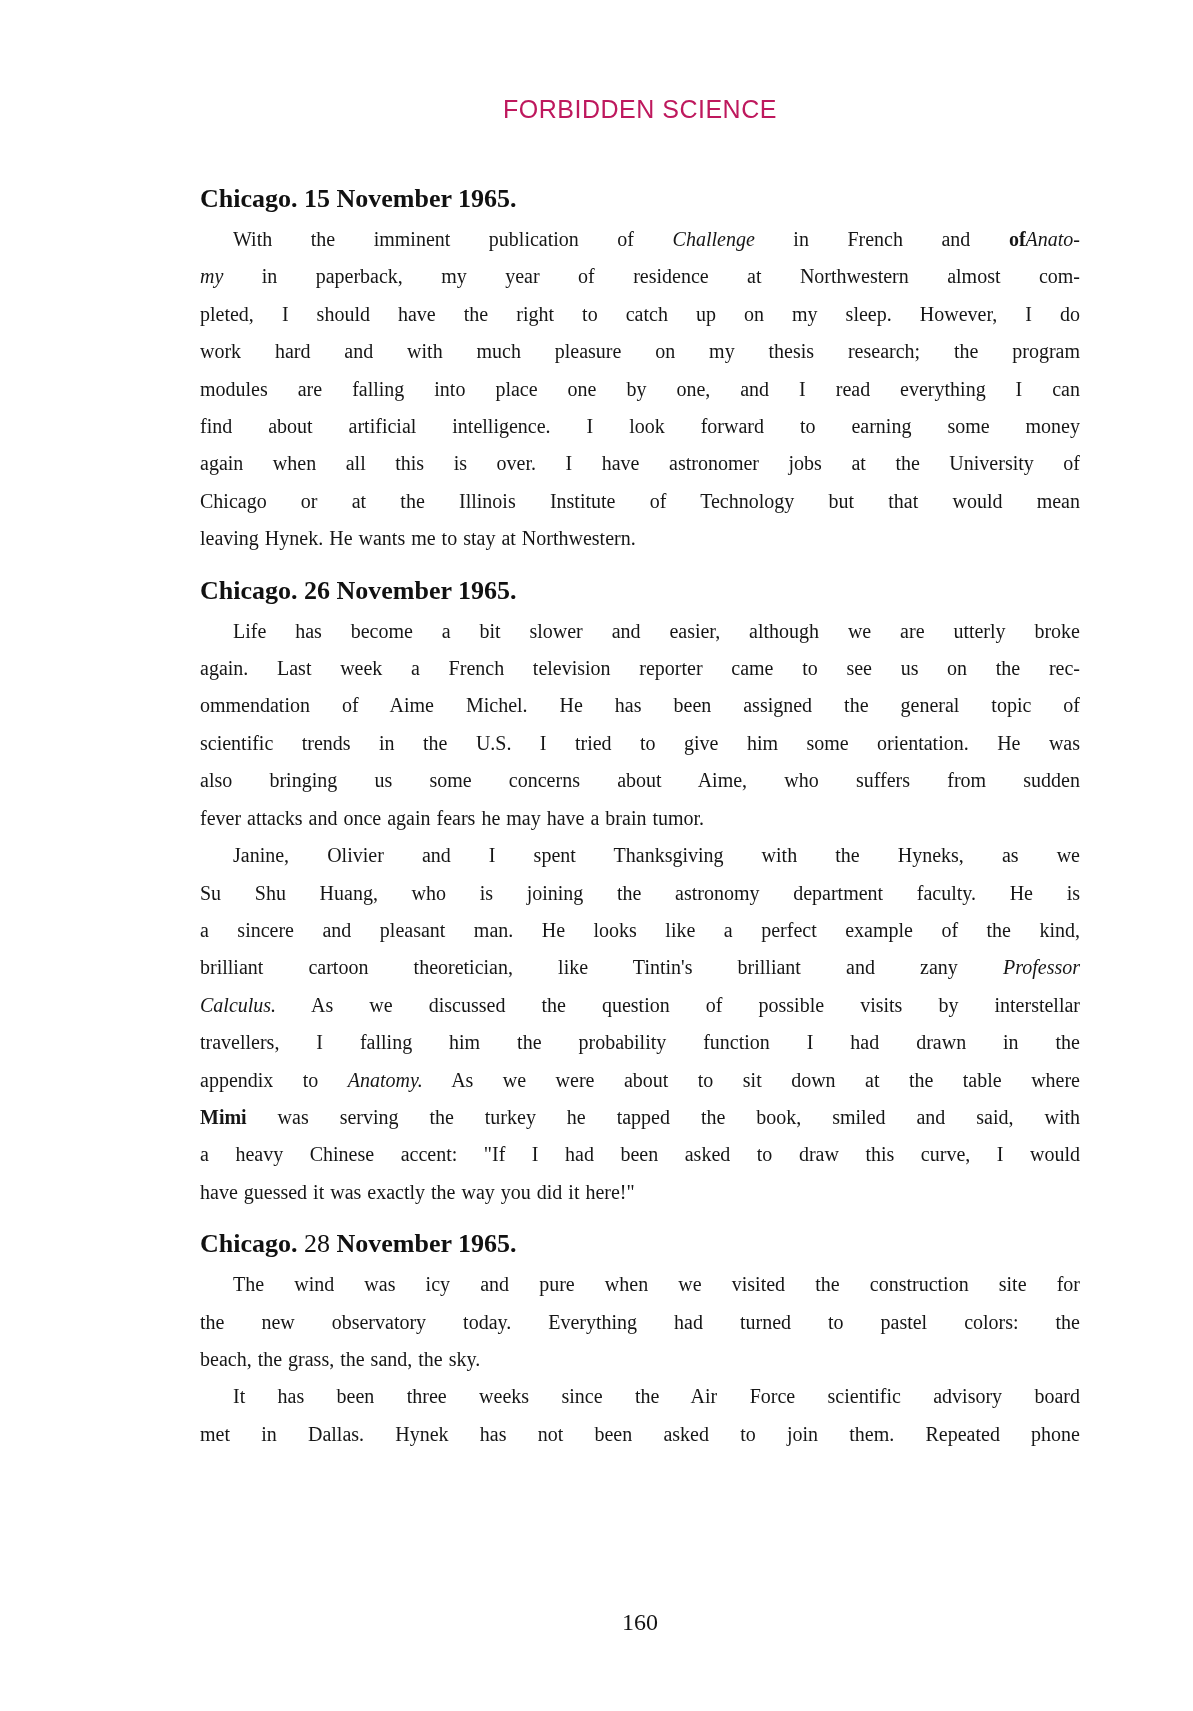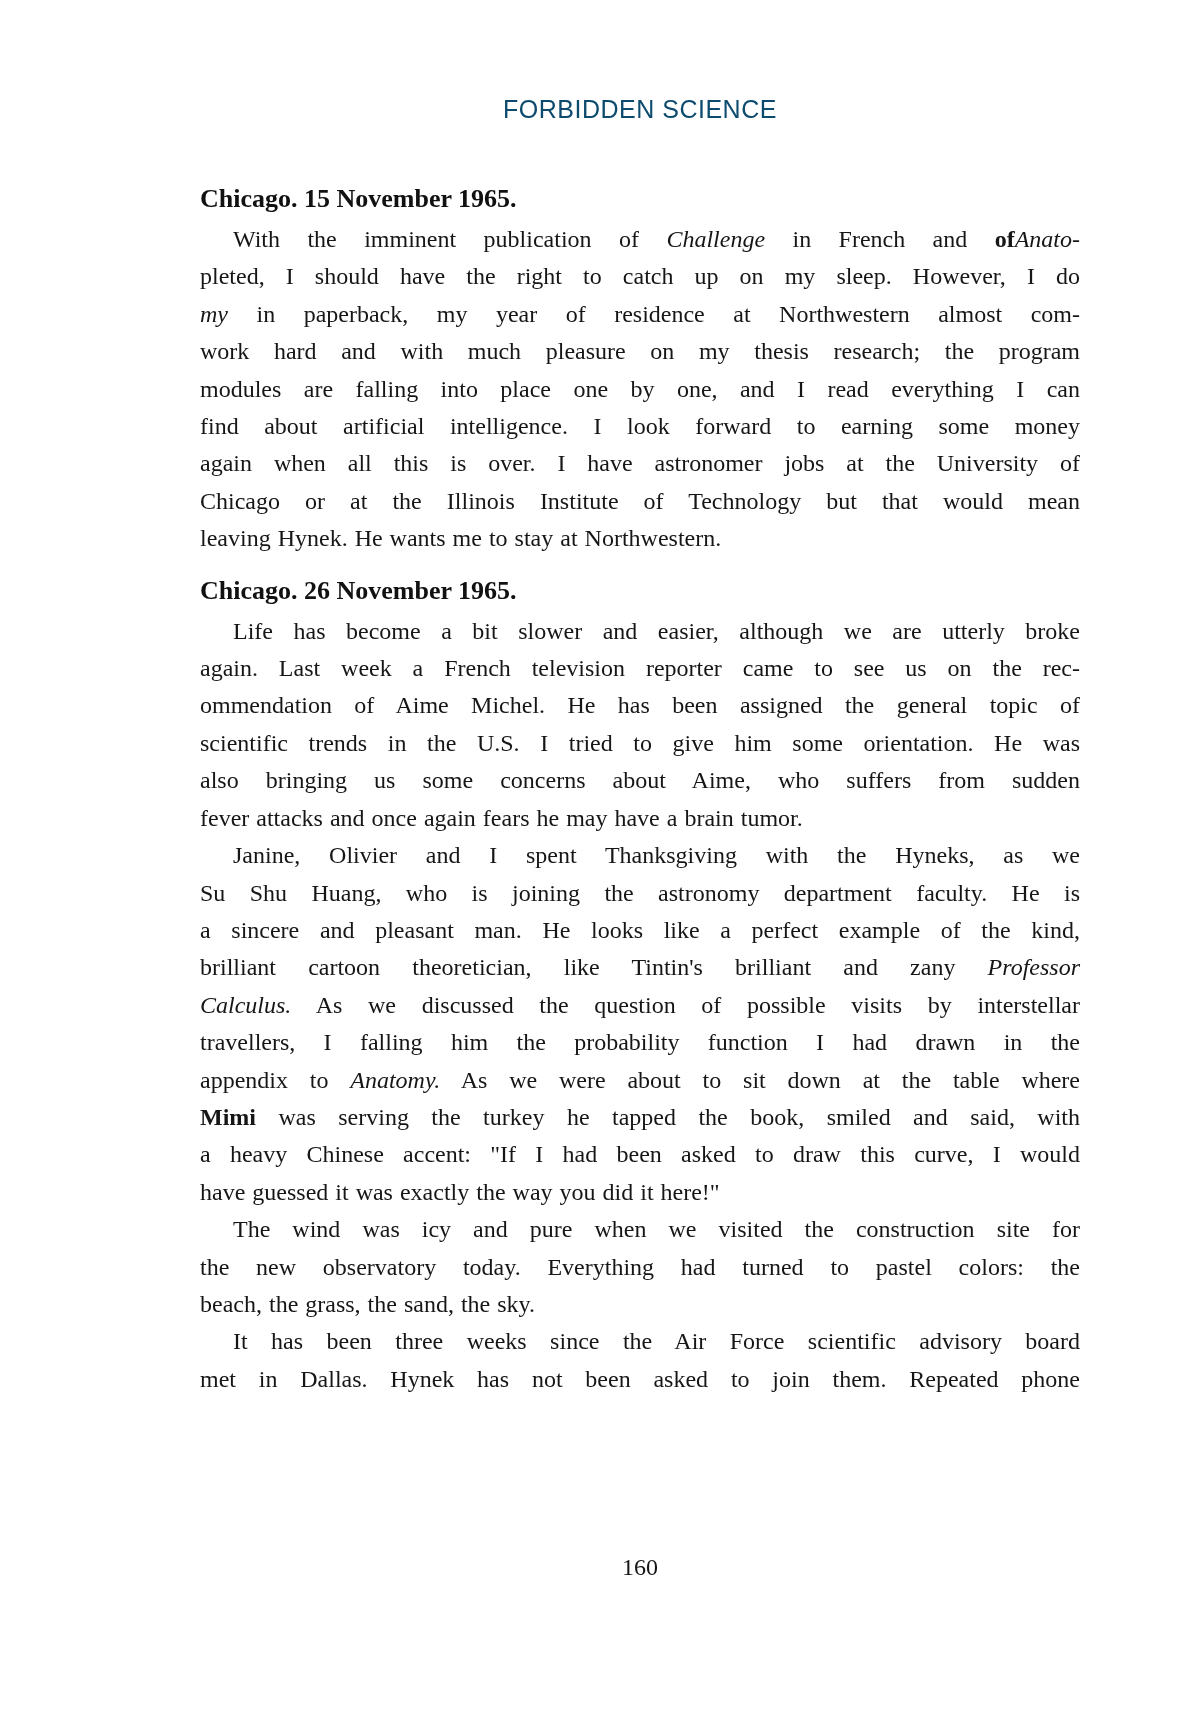"FORBIDDEN SCIENCE" .running-head { color: #0c4a6e -> #be185d }
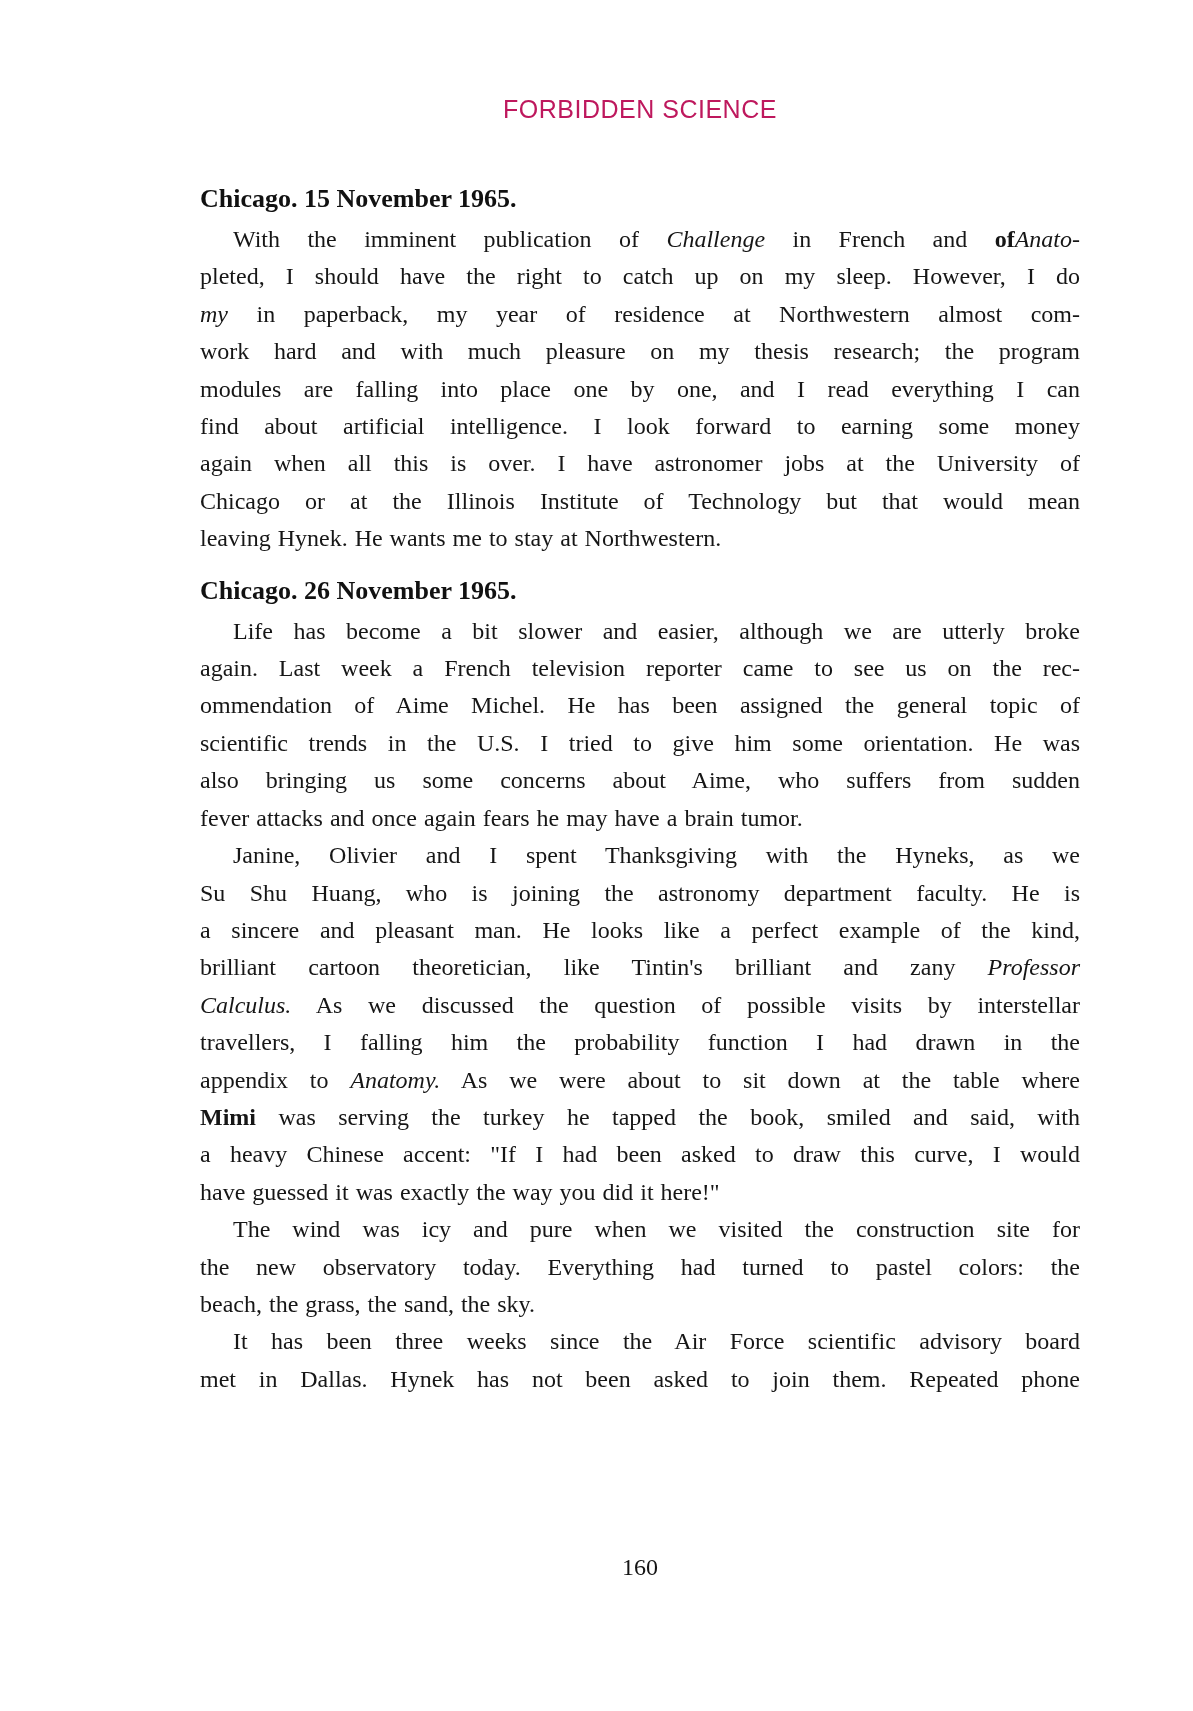"With the imminent publication of" .line { font-size: 24px -> 20px }
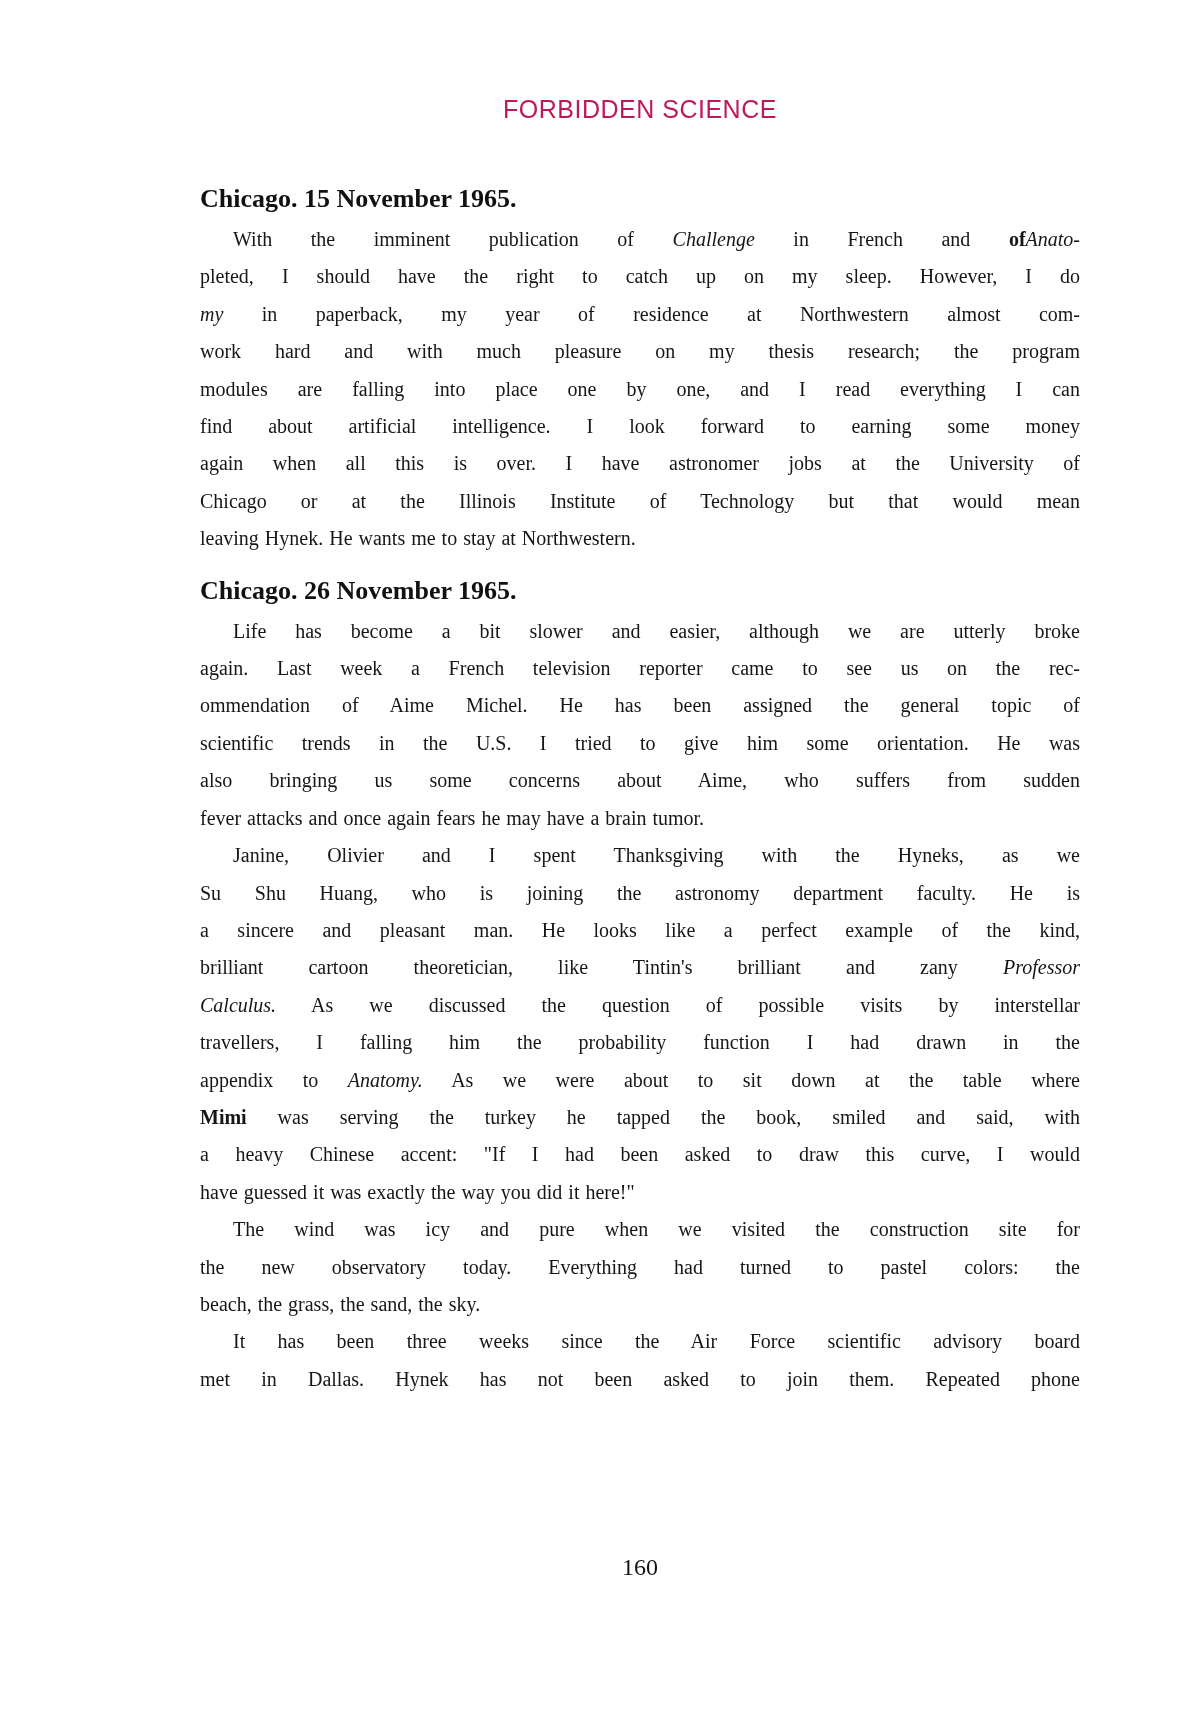"pleted, I should have the" div.line { order: before "my in paperback, my year" -> after "my in paperback, my year" }
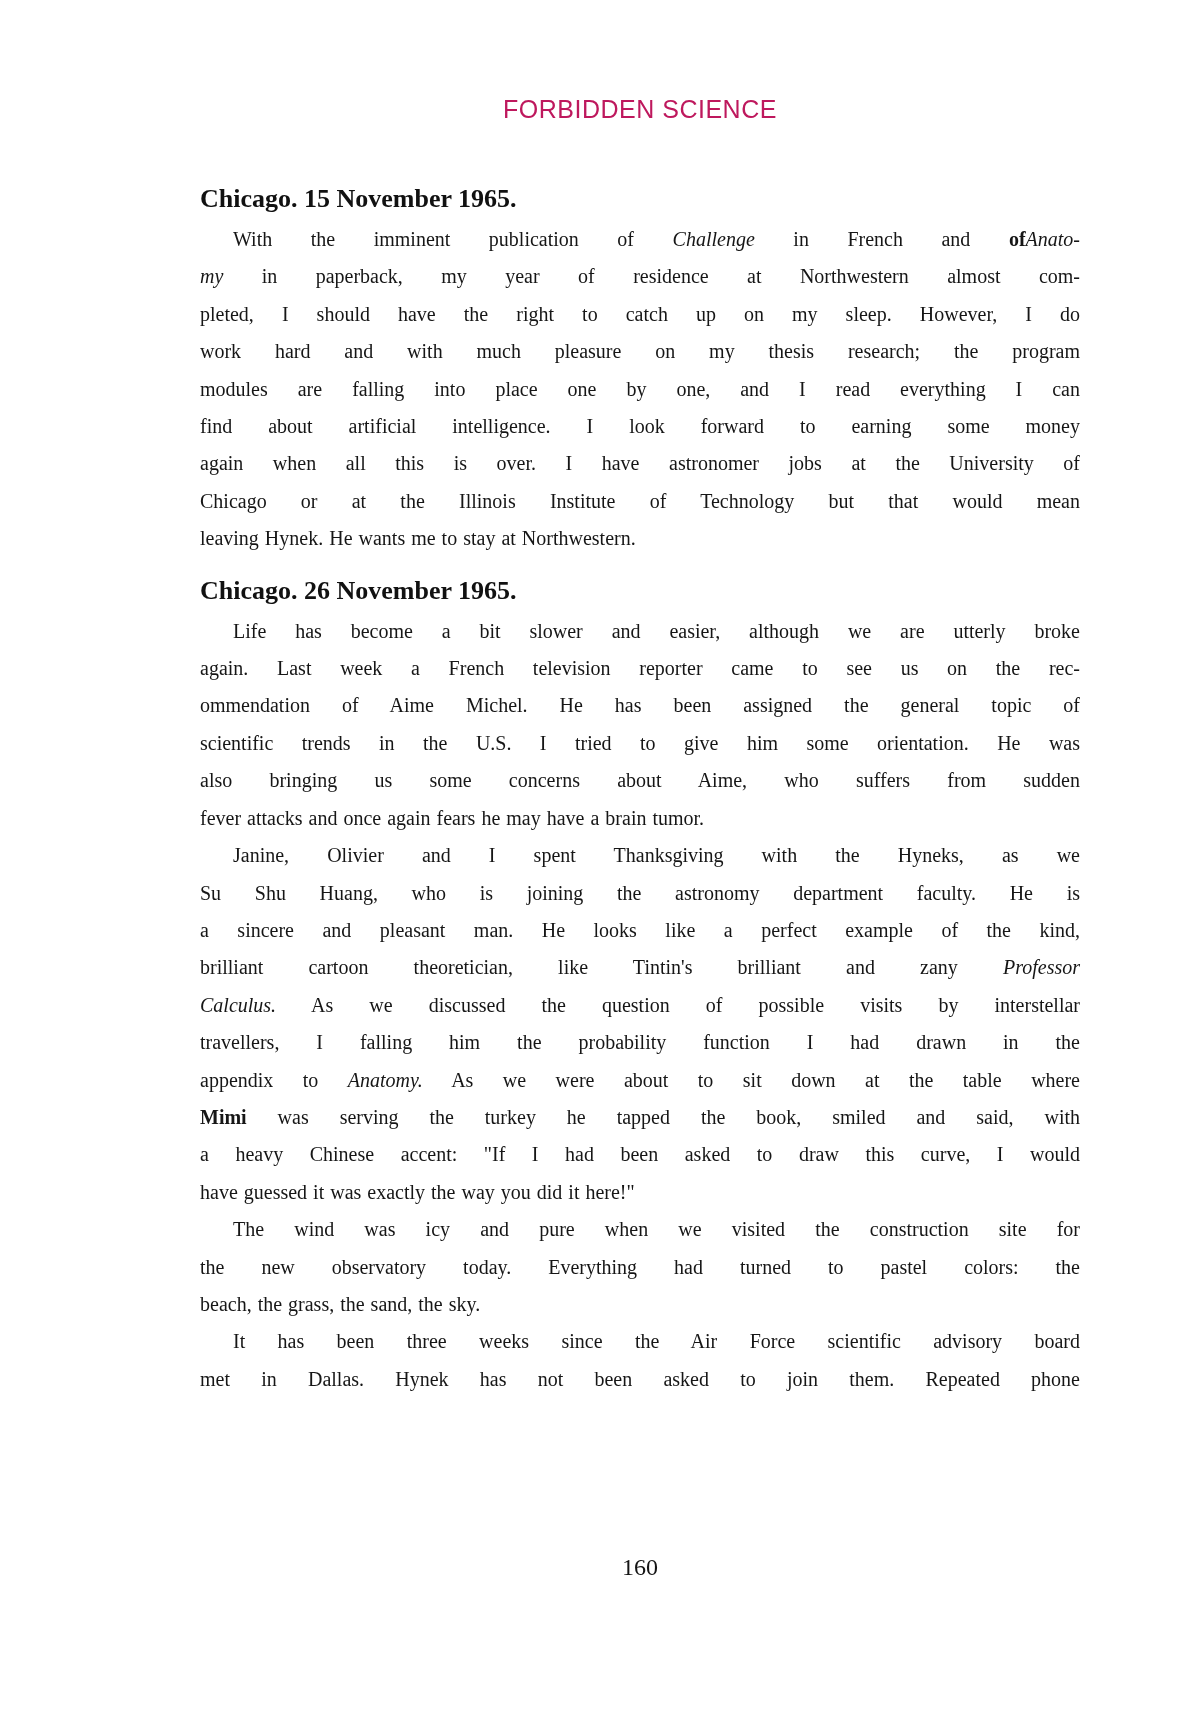"Chicago. 28 November 1965." h2.heading { html: none -> <h2><b>Chicago.</b> 28 <b>November 1965.</b></h2> }
